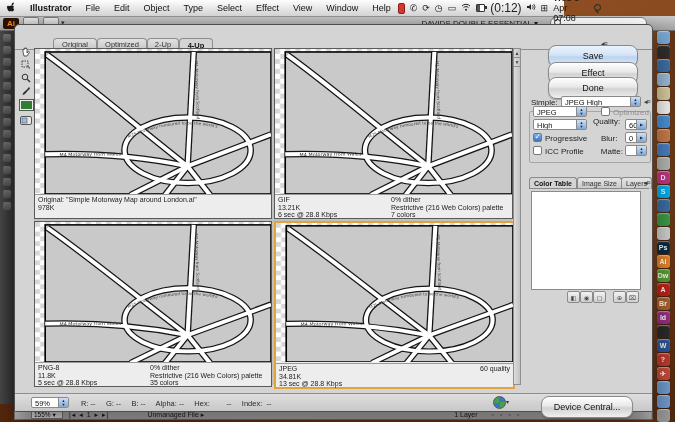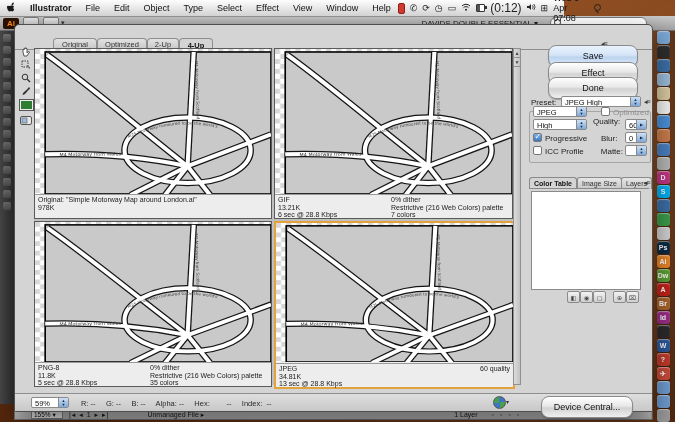"Preset:" span.lbl { text: Preset -> Simple }
